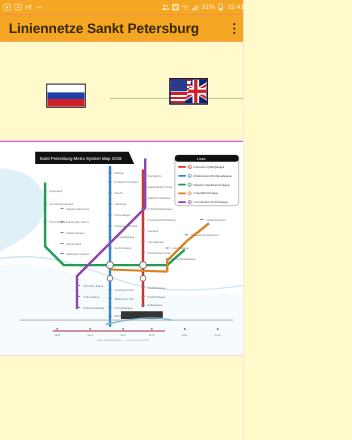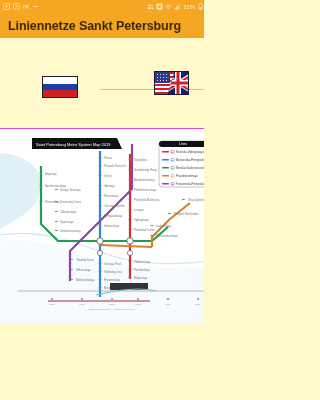"Liniennetze Sankt Petersburg" .phone { width: 204px -> 221px }
